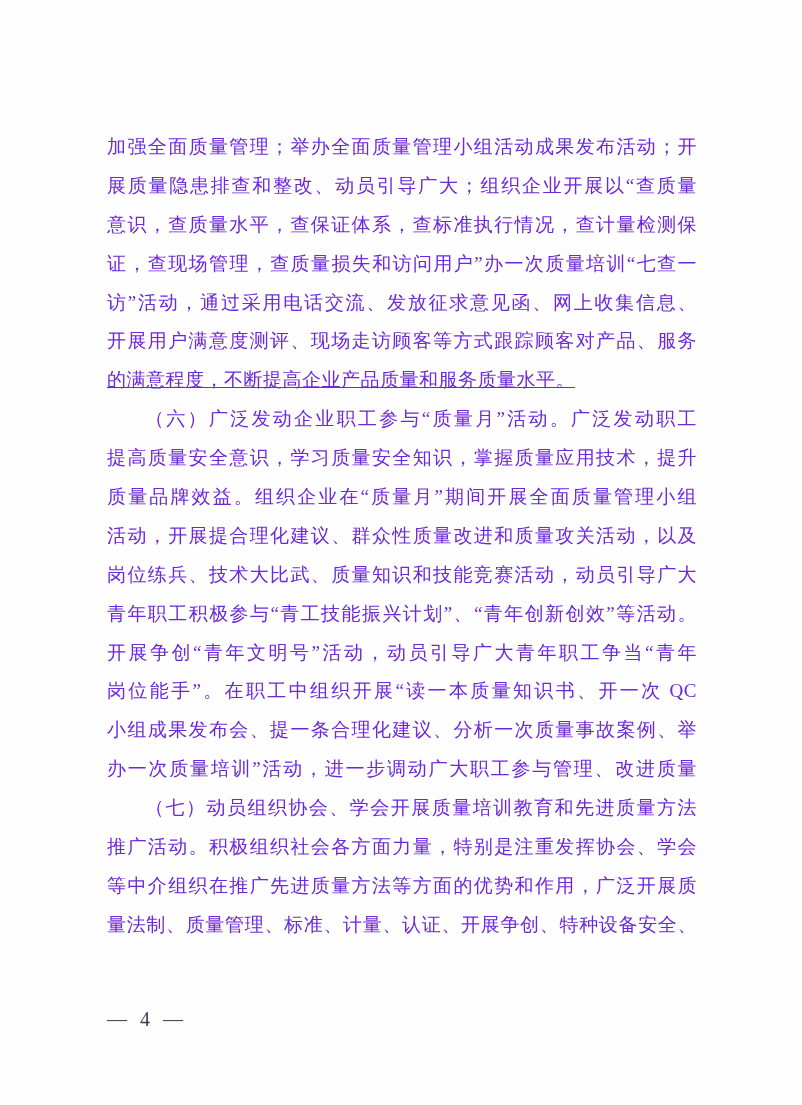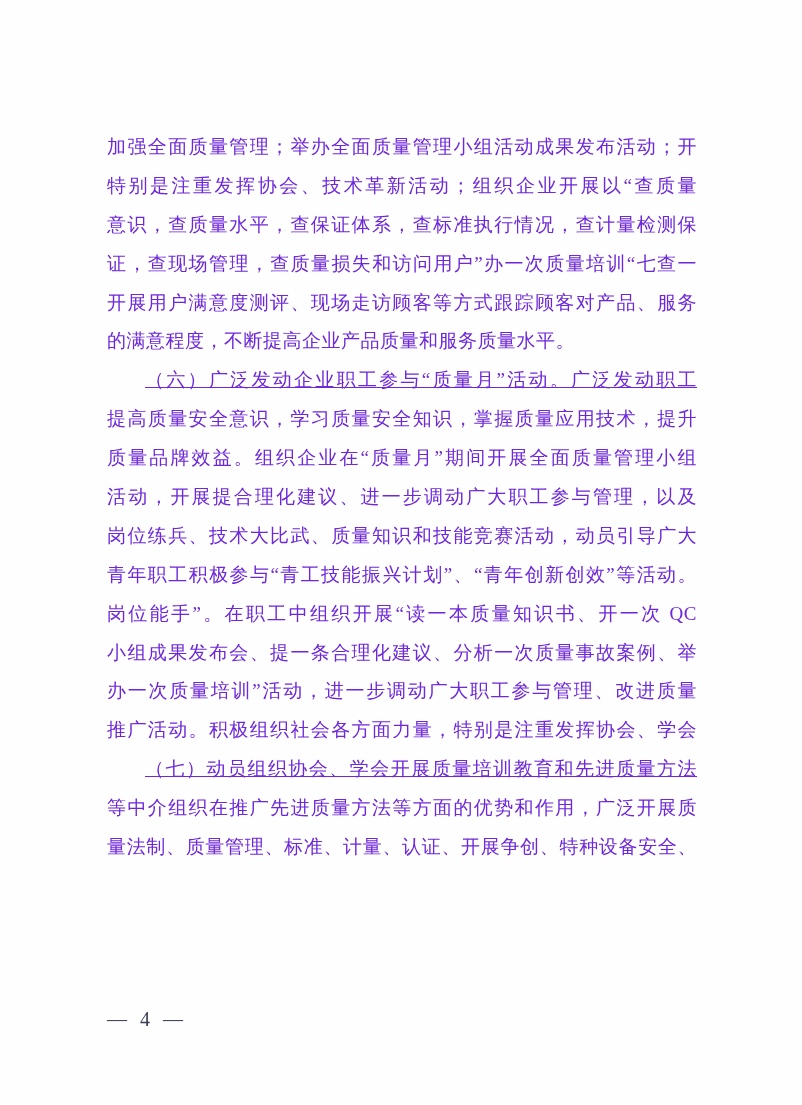"特别是注重发挥协会、技术革新活动；组织企业开展以“查质量" div.text-line { text: 特别是注重发挥协会、技术革新活动 -> 展质量隐患排查和整改、动员引导广大 }
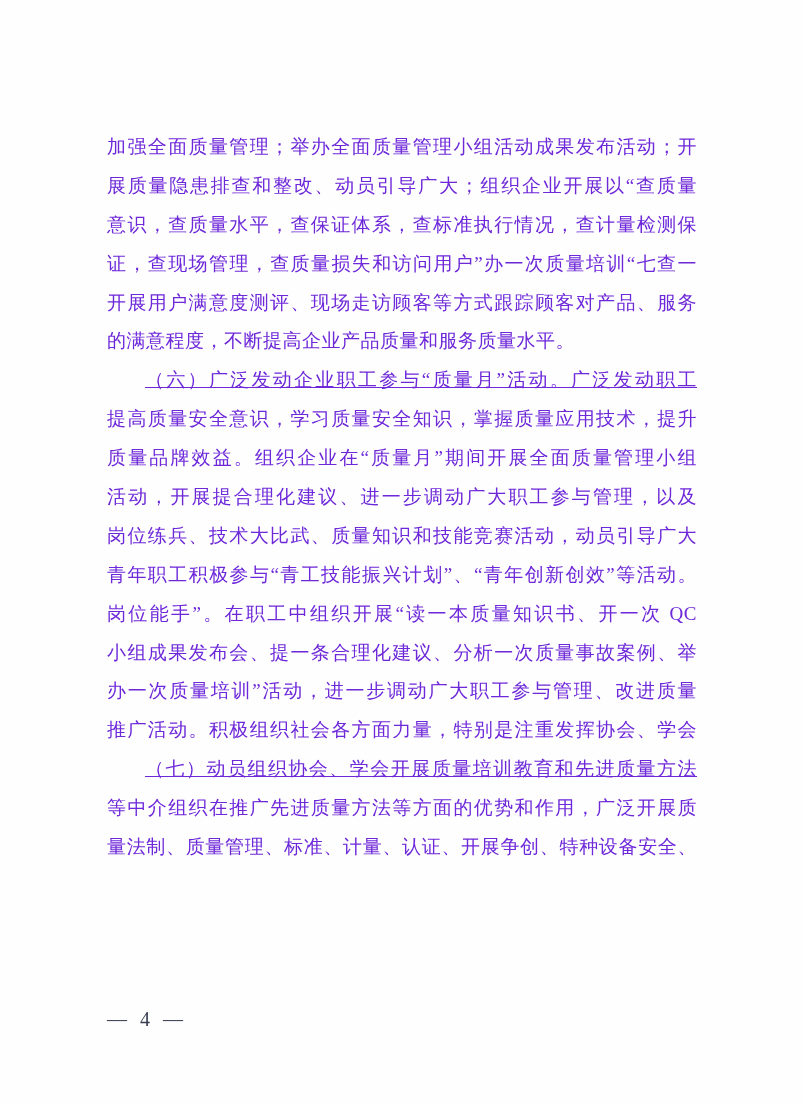"访”活动，通过采用电话交流、发放征求意见函、网上收集信息、" div.text-line { html: none -> <div>访”活动，通过采用电话交流、发放征求意见函、网上收集信息、</div> }
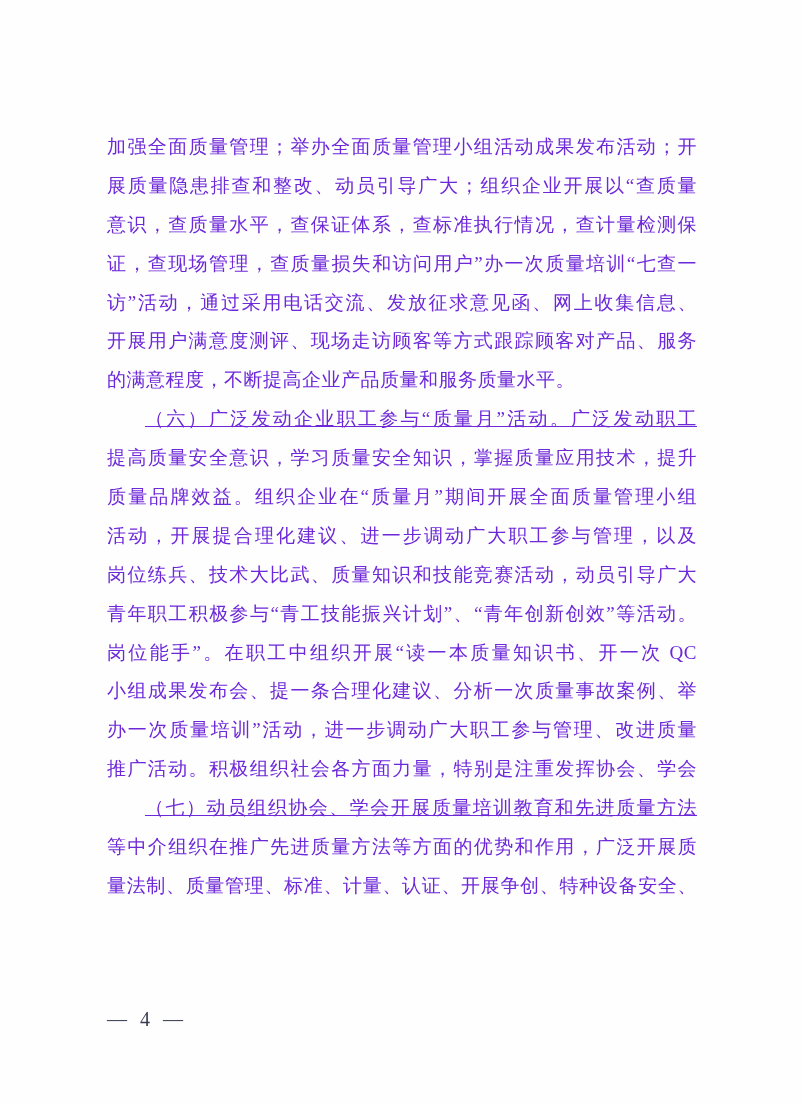"的满意程度，不断提高企业产品质量和服务质量水平。" .text-line.para-end { text-decoration: none -> underline }
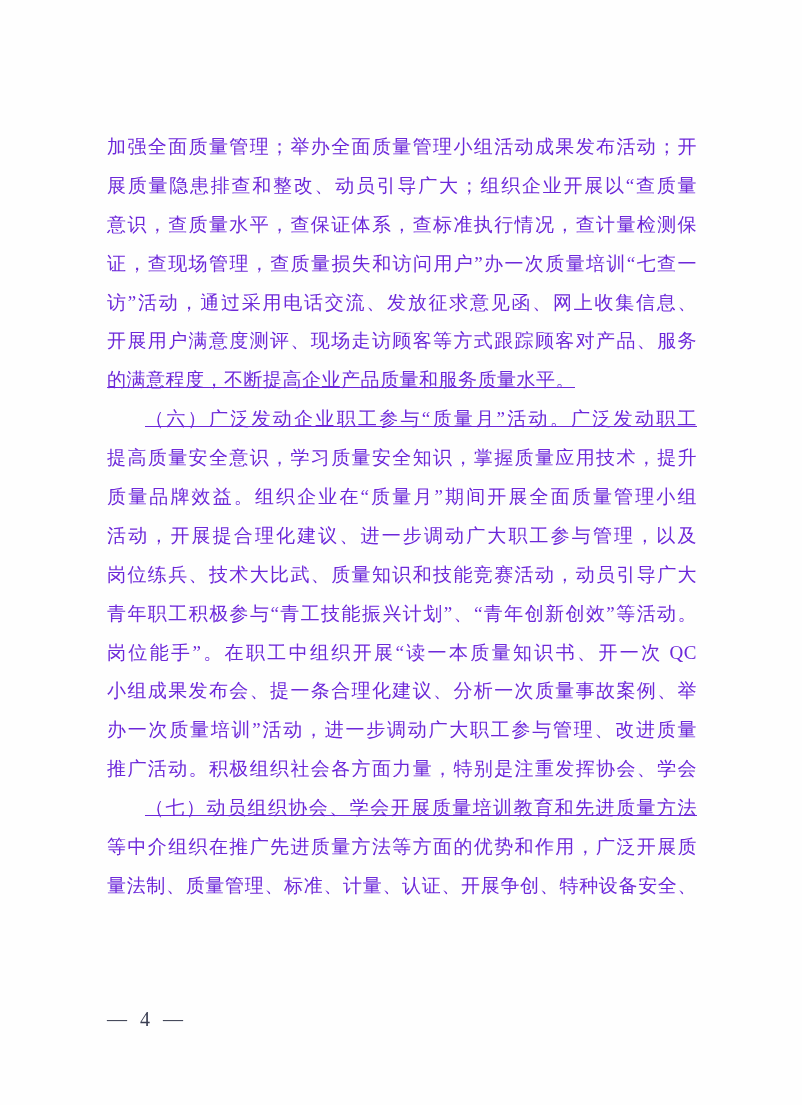"（六）广泛发动企业职工参与“质量月”活动。广泛发动职工" .text-line.indent { text-decoration: underline -> none }
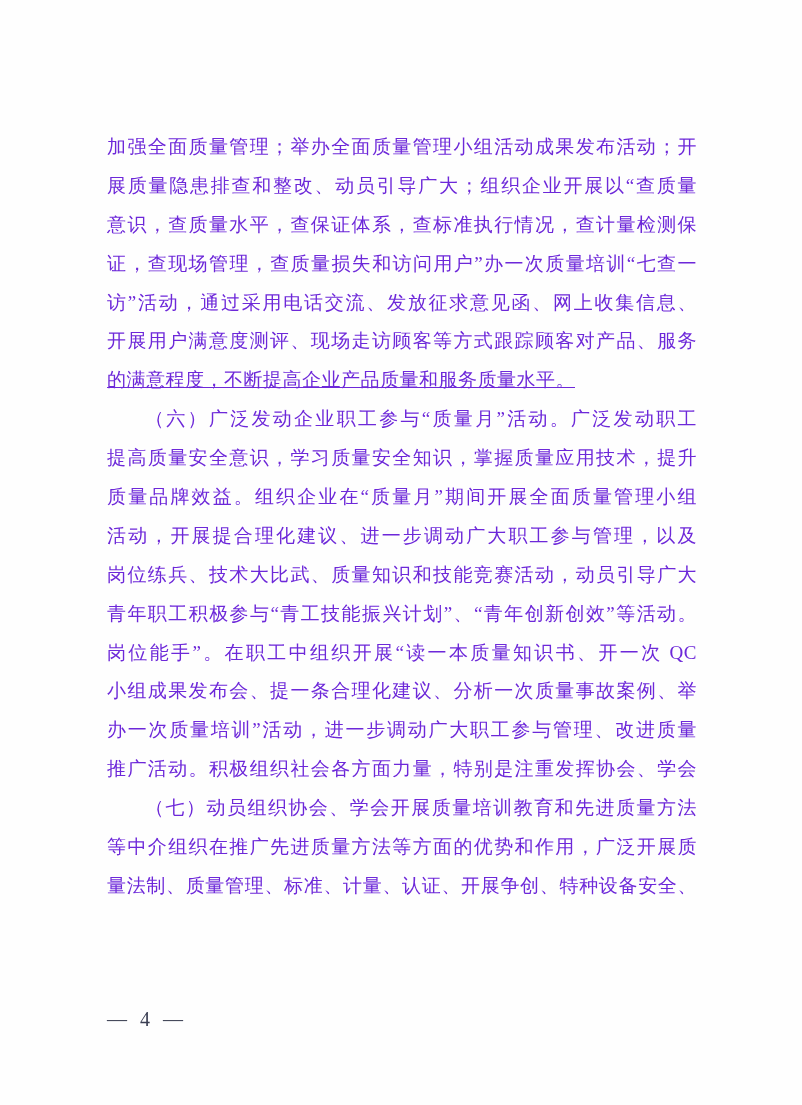"活动，开展提合理化建议、进一步调动广大职工参与管理，以及" div.text-line { text: 进一步调动广大职工参与管理 -> 群众性质量改进和质量攻关活动 }
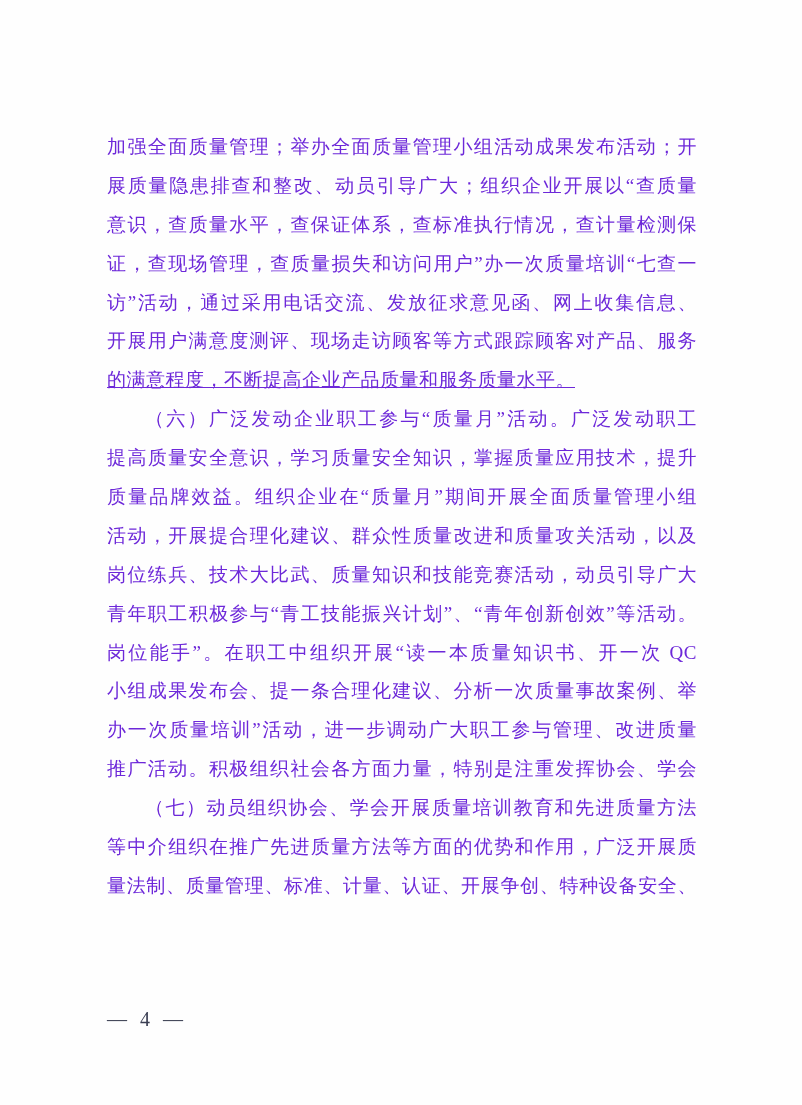"开展争创“青年文明号”活动，动员引导广大青年职工争当“青年" div.text-line { html: none -> <div>开展争创“青年文明号”活动，动员引导广大青年职工争当“青年</div> }
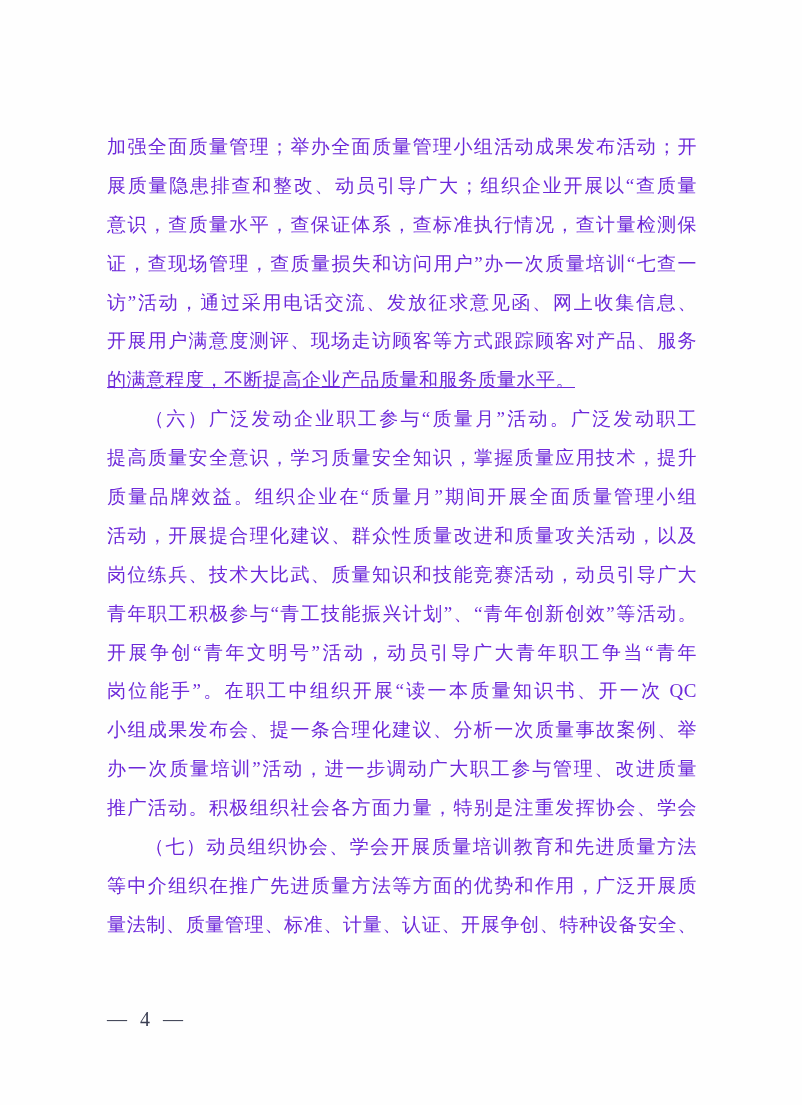"推广活动。积极组织社会各方面力量，特别是注重发挥协会、学会" div.text-line { order: before "（七）动员组织协会、学会开展质量培训教育和先进质量方法" -> after "（七）动员组织协会、学会开展质量培训教育和先进质量方法" }
